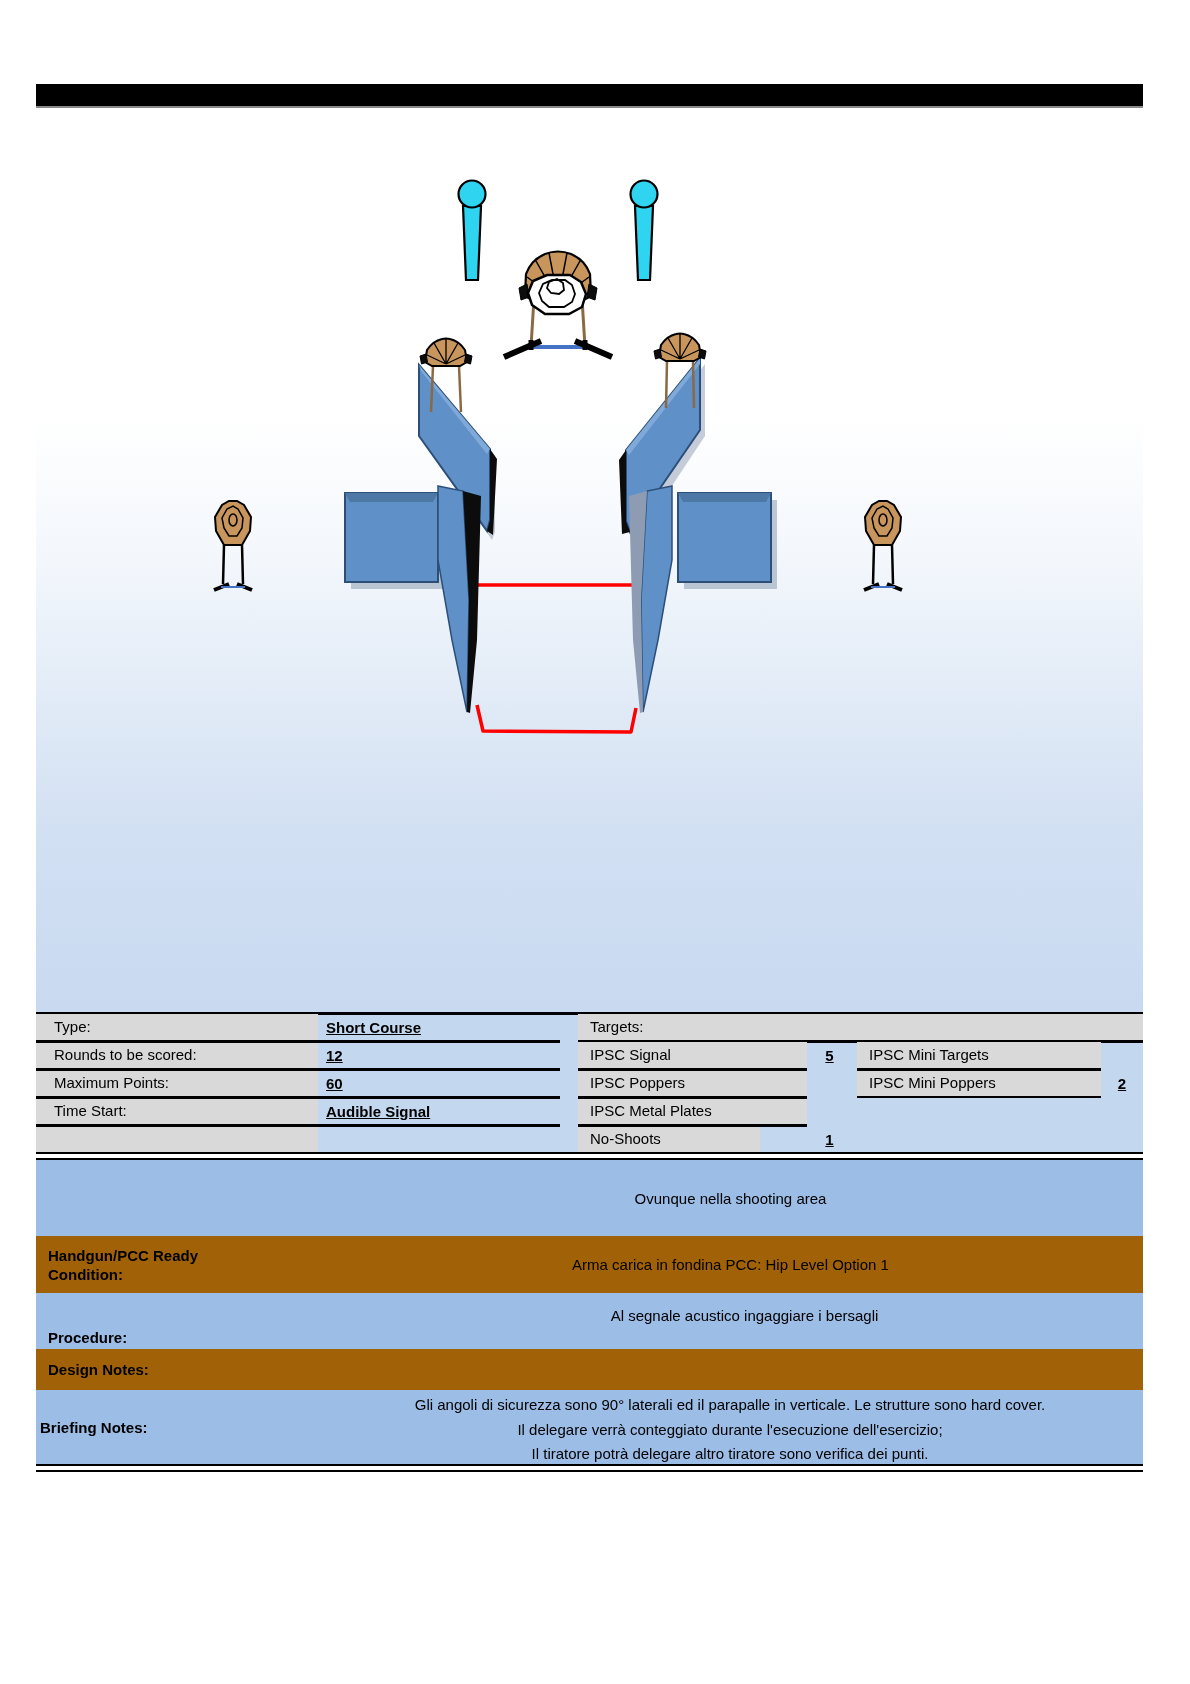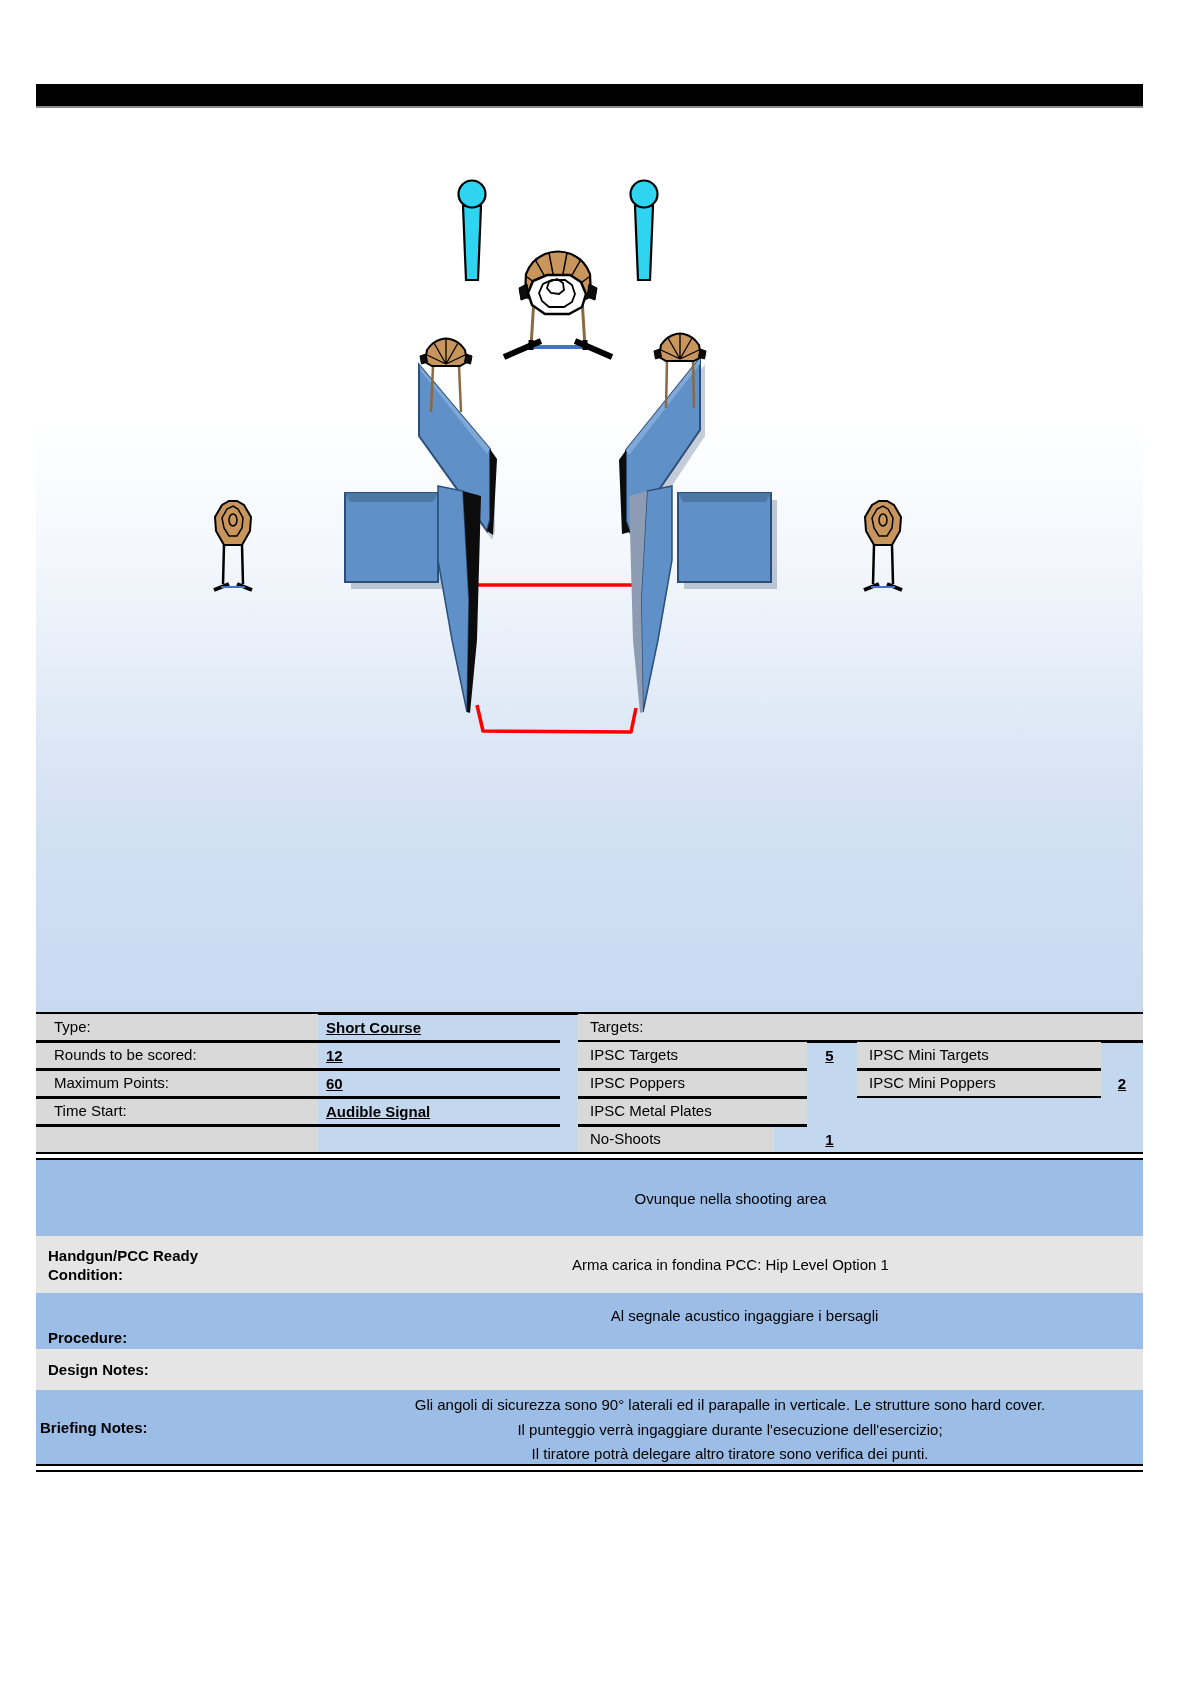"IPSC Targets" div.abs { text: Targets -> Signal }
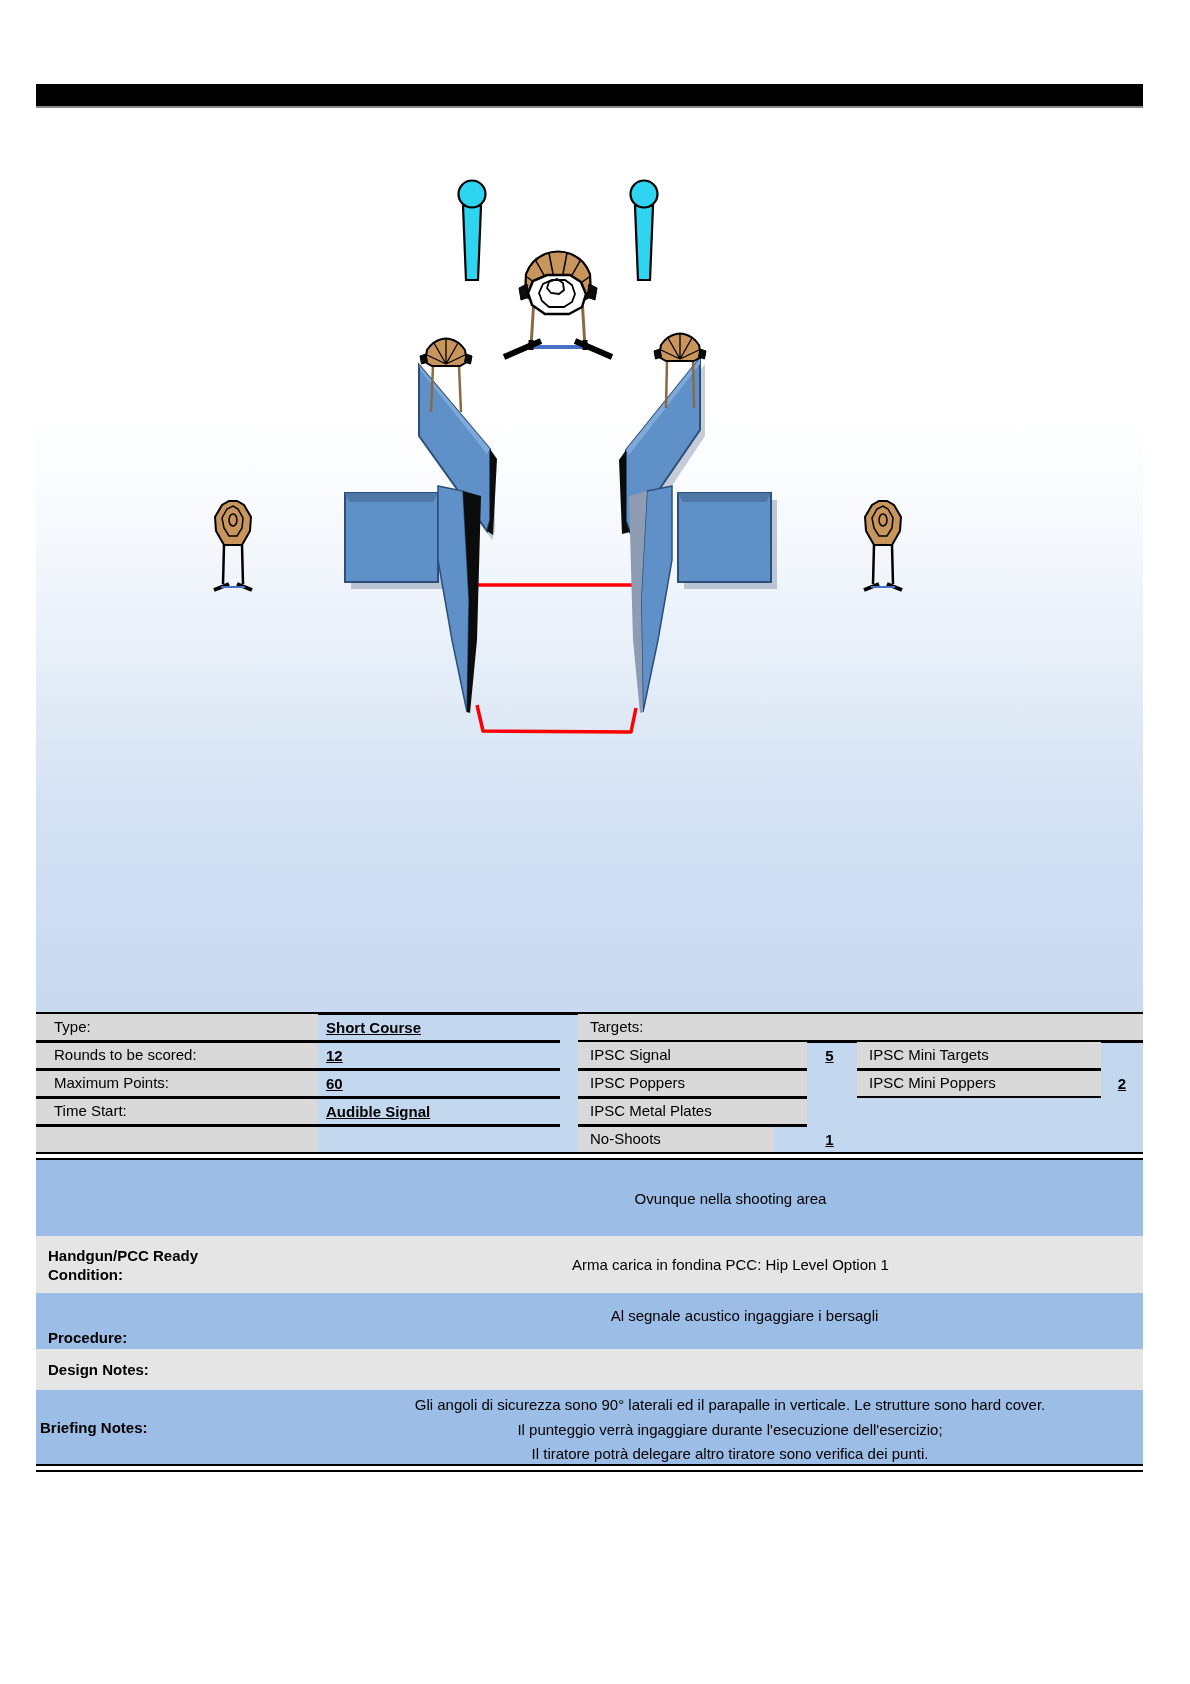"No-Shoots" div.abs { width: 196px -> 182px }
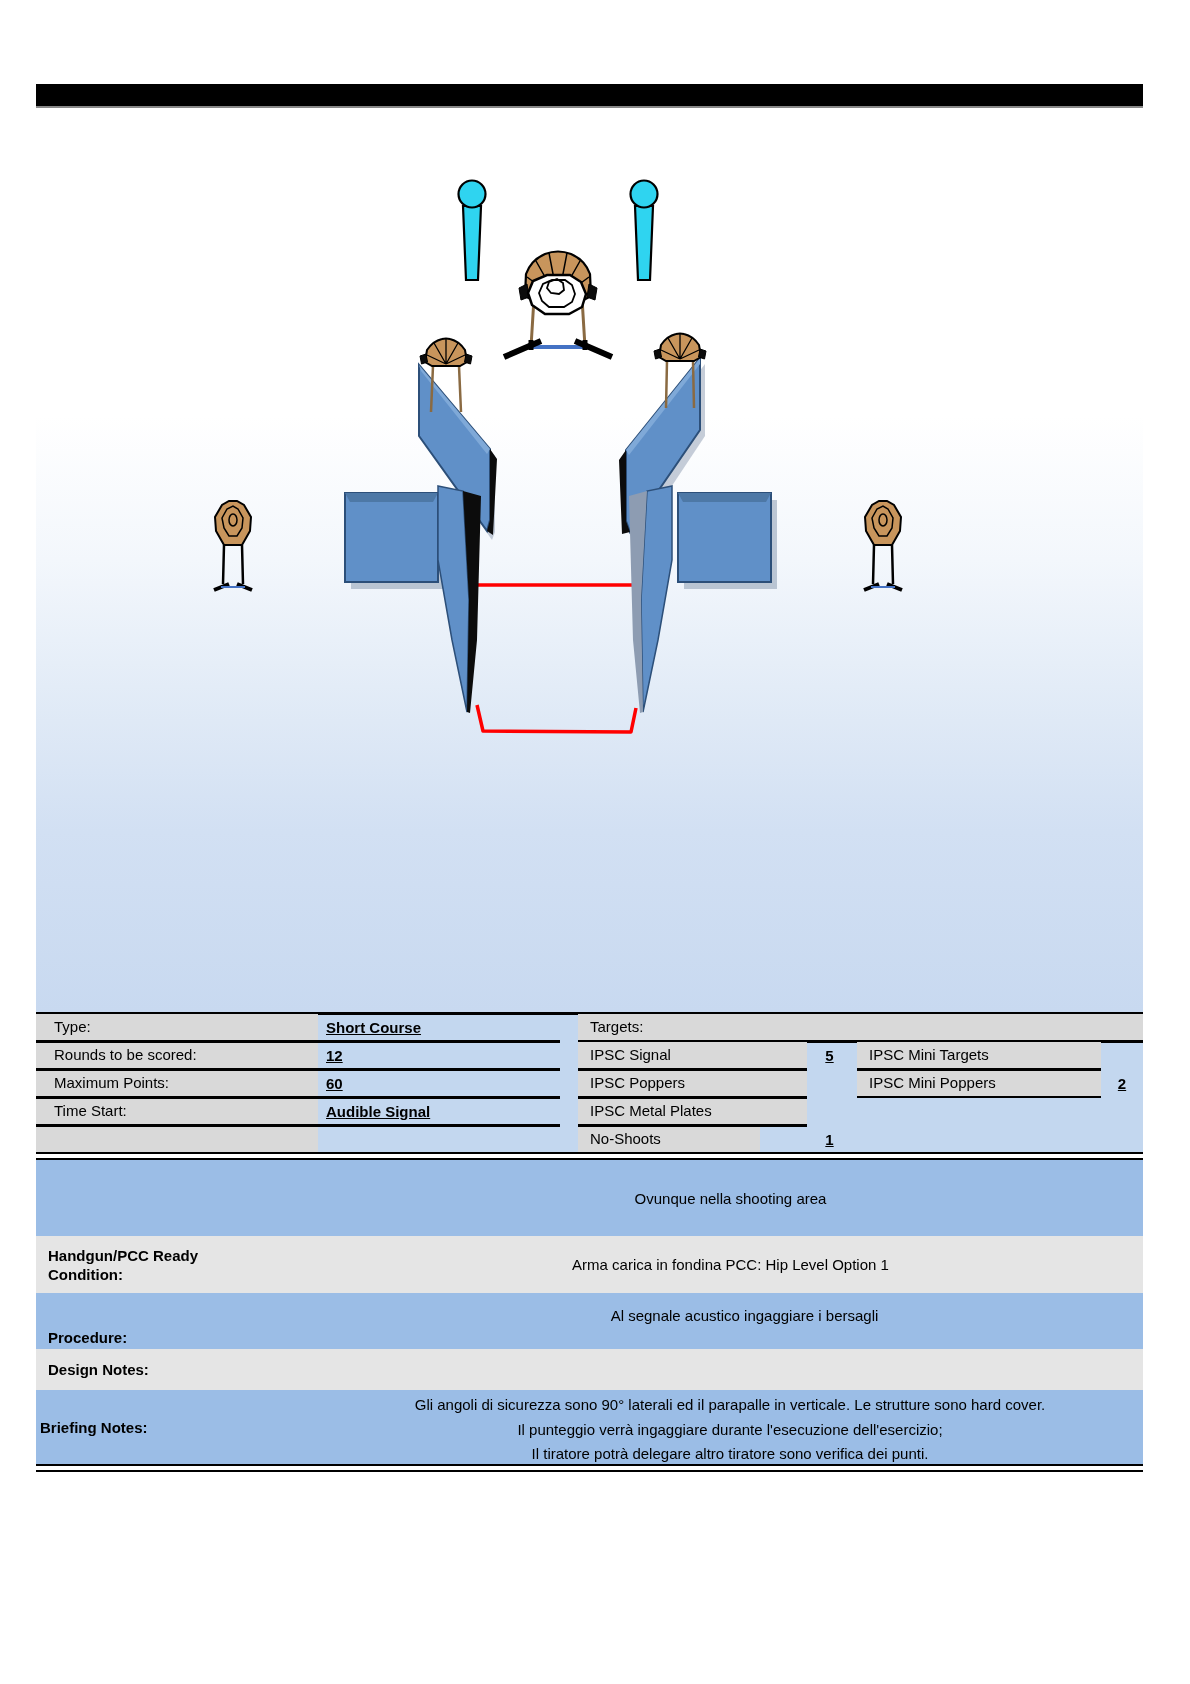"Handgun/PCC Ready Condition:" .sec-gray { background: #e5e5e5 -> #a16207 }
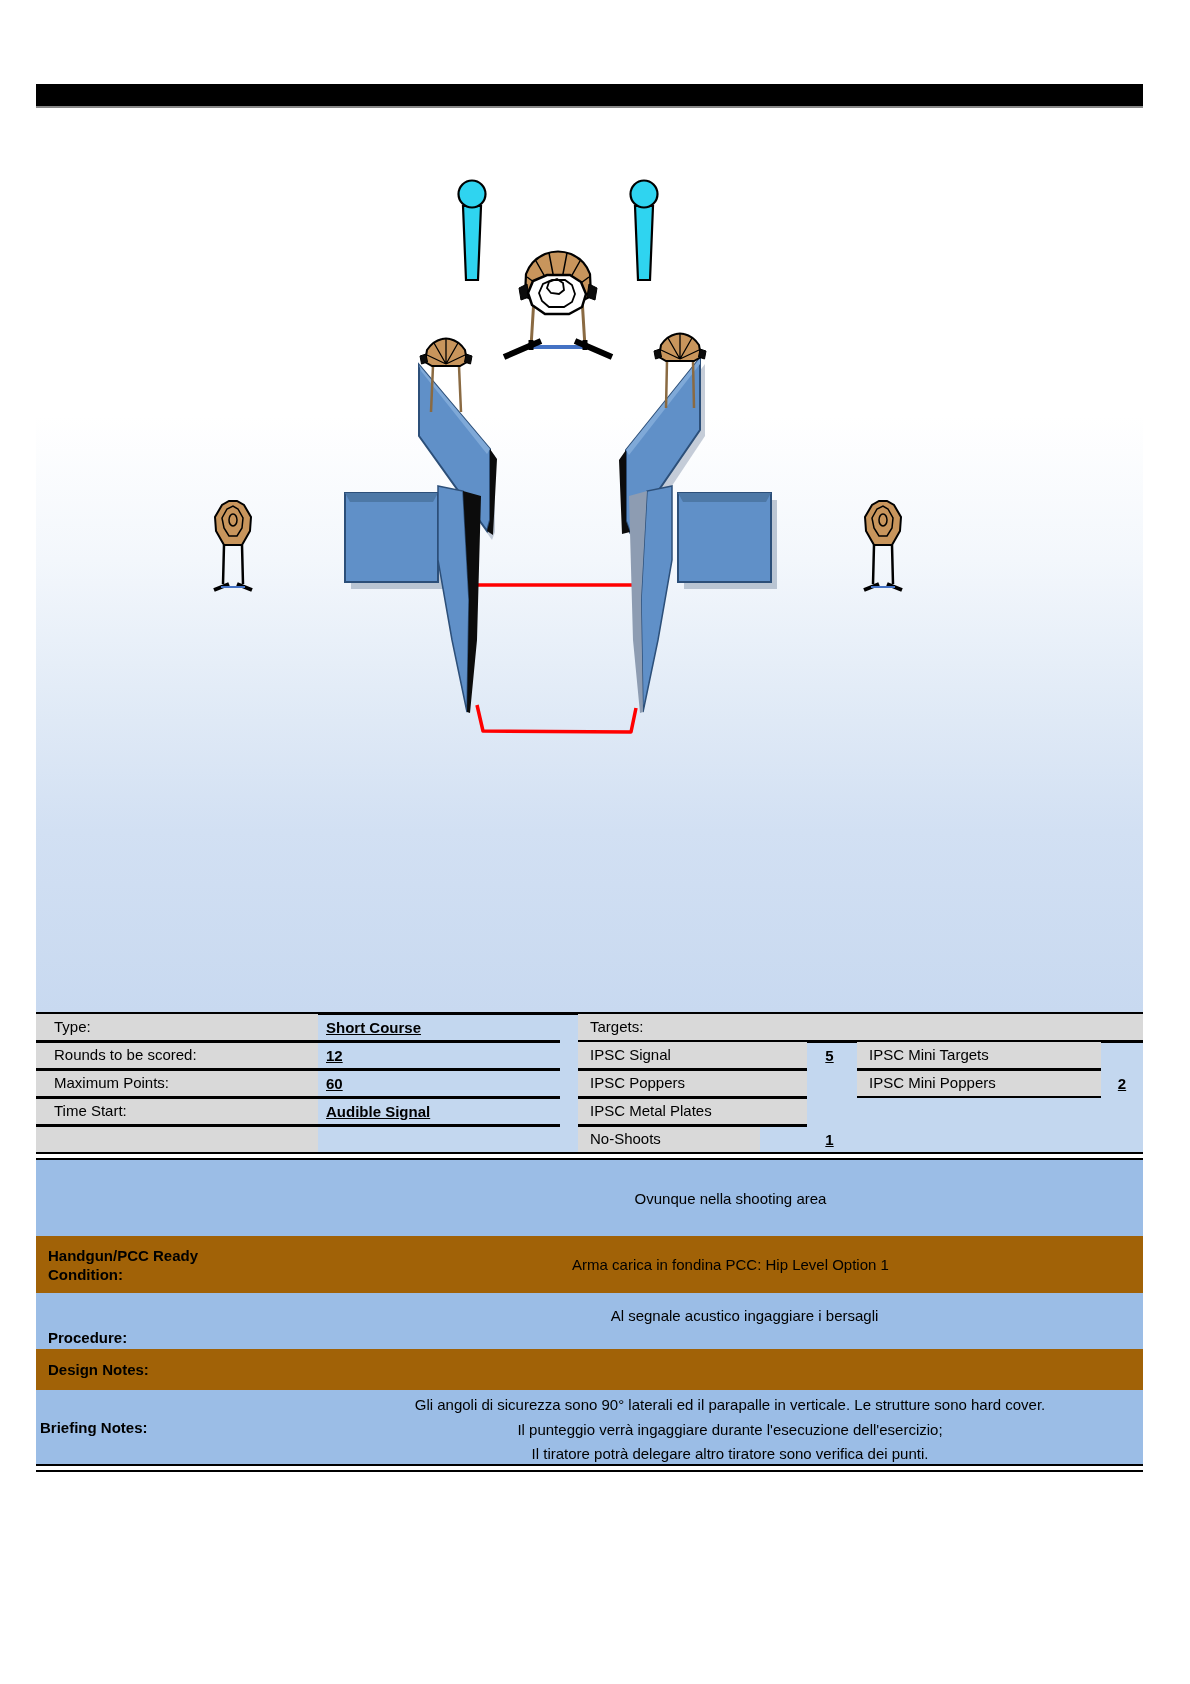"Il punteggio verrà ingaggiare durante" div { text: punteggio verrà ingaggiare -> delegare verrà conteggiato }
